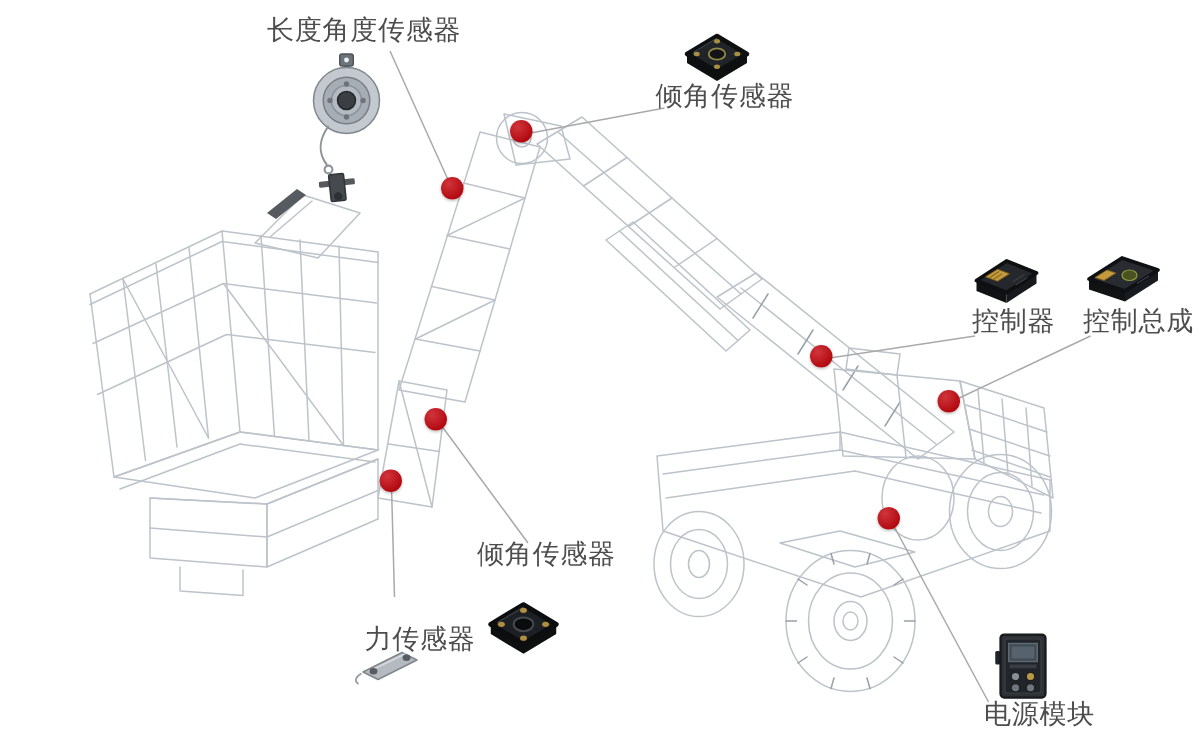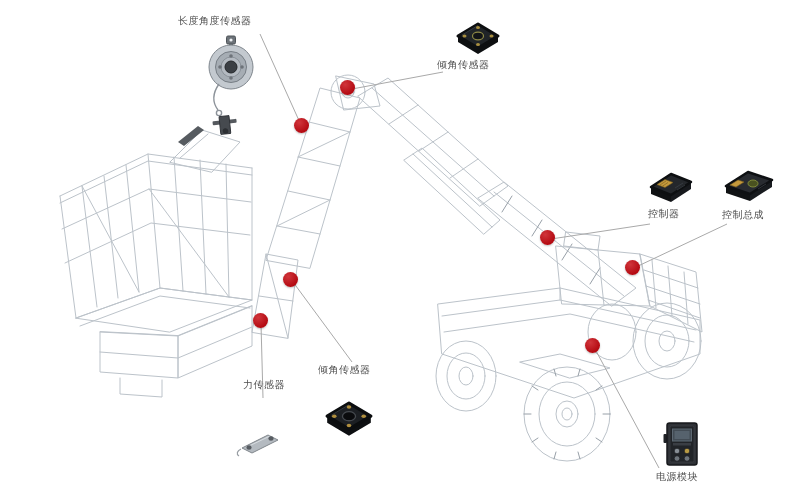"长度角度传感器" .callout-label { font-size: 10px -> 18px }
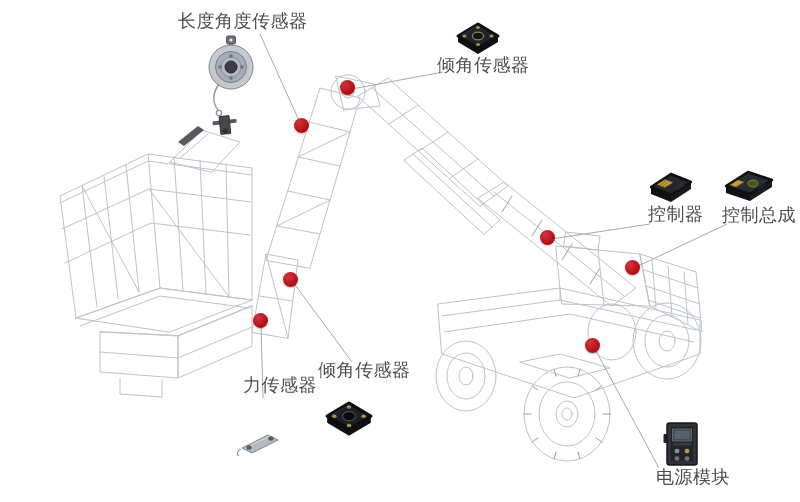"控制器" div.callout-label { font-family: Liberation Mono, monospace -> none }
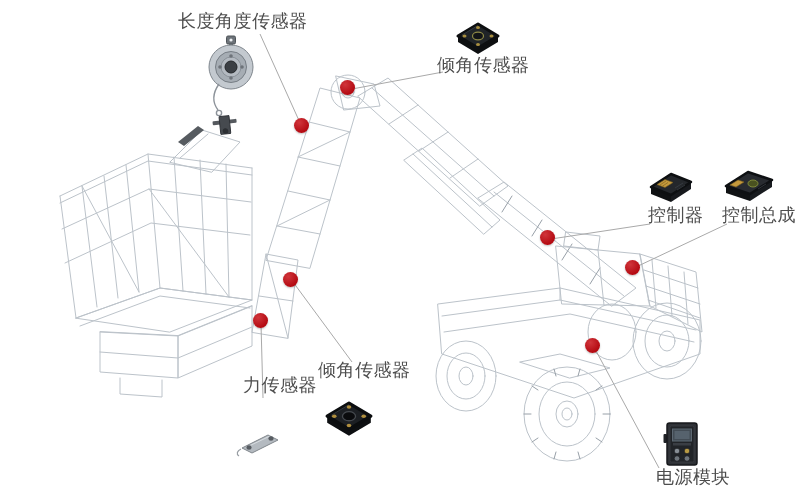"力传感器" div.callout-label { top: 377px -> 419px }
